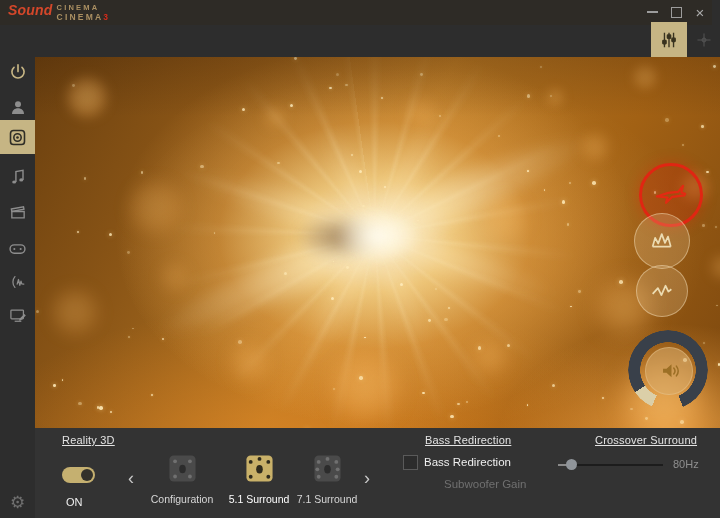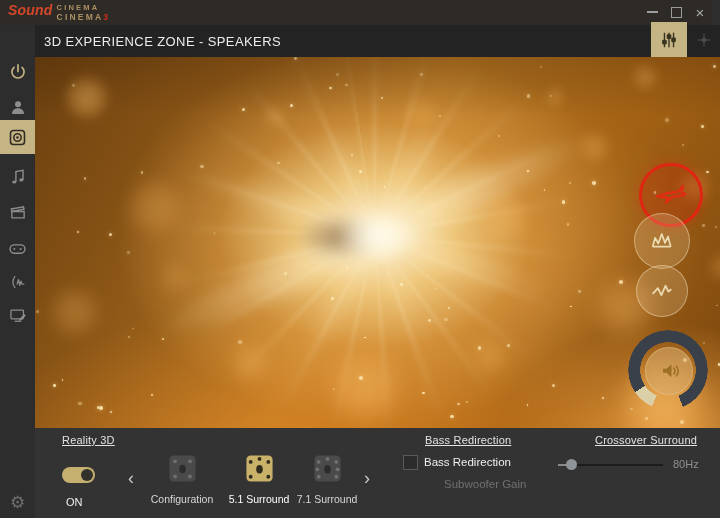"3D EXPERIENCE ZONE - SPEAKERS" div.header { html: <div> <div>3D EXPERIENCE ZONE - SPEAKERS</div> </div> -> none }
